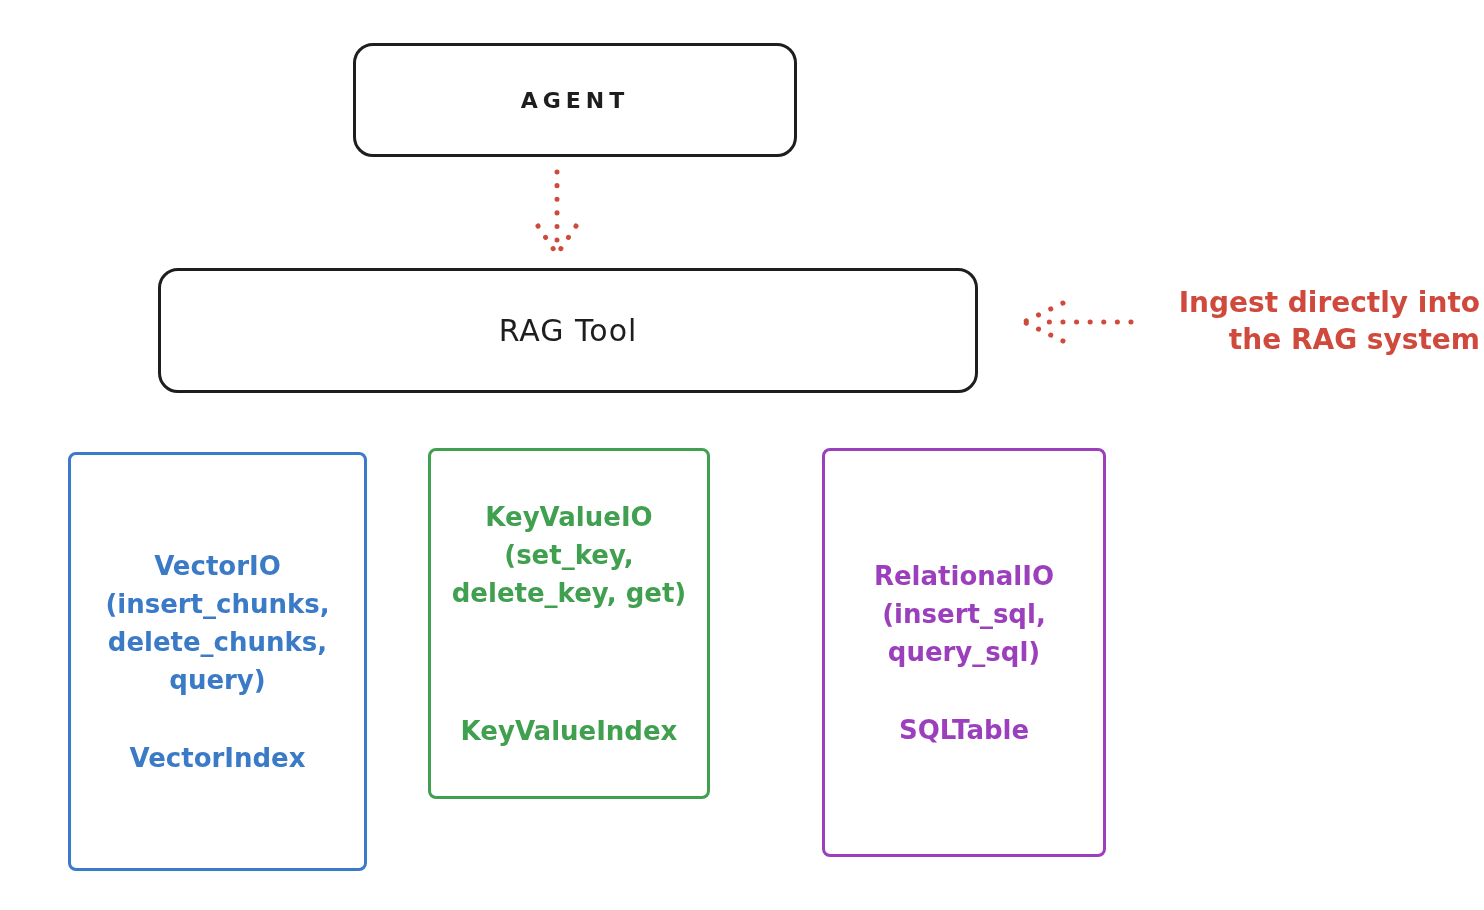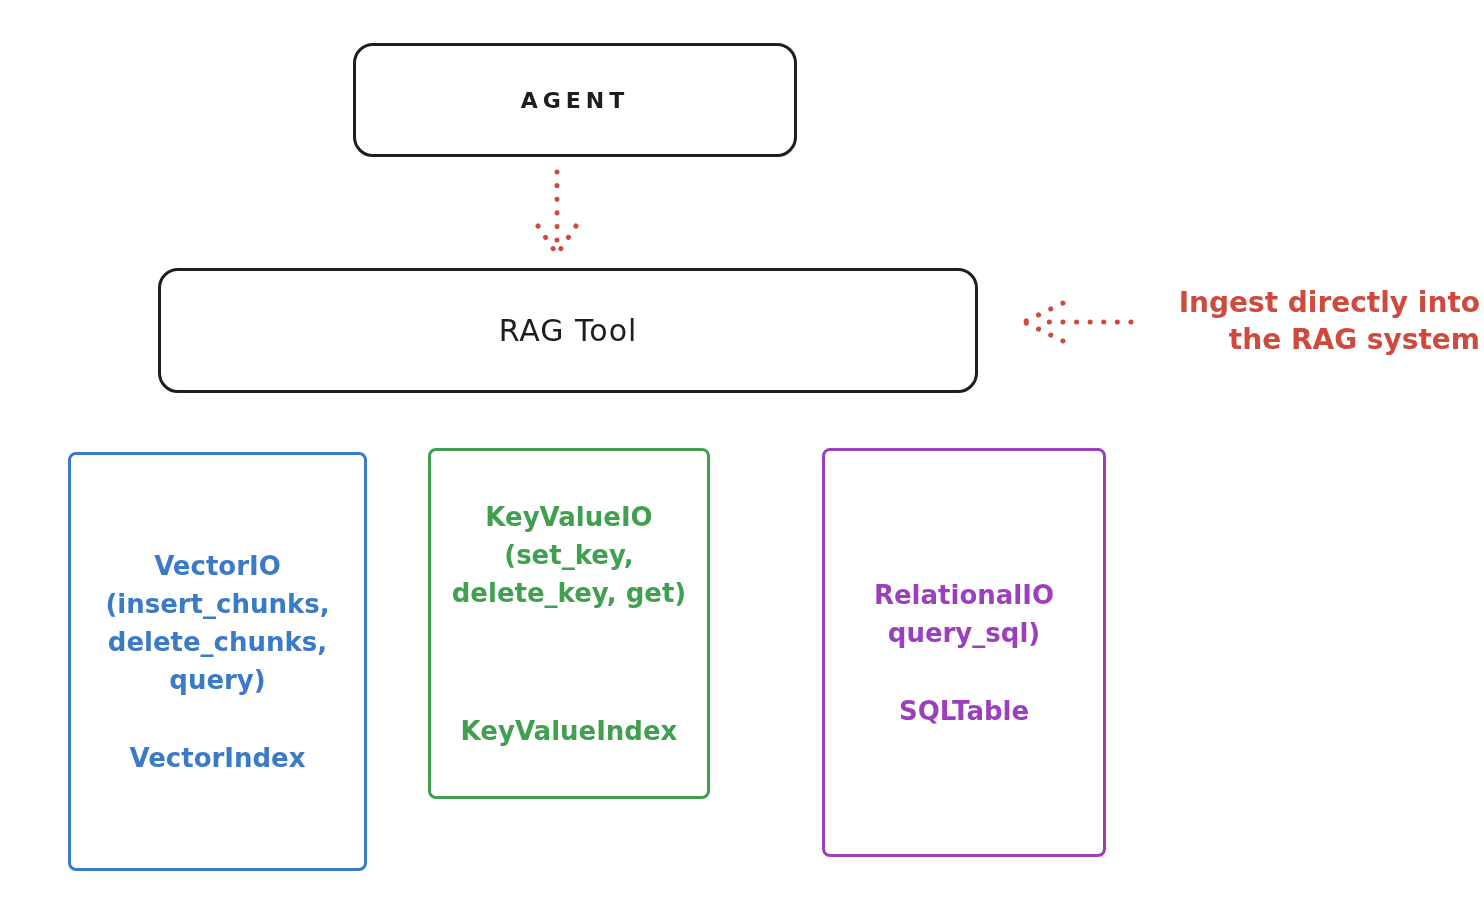"(insert_sql," span { html: none -> <span>(insert_sql,</span> }
